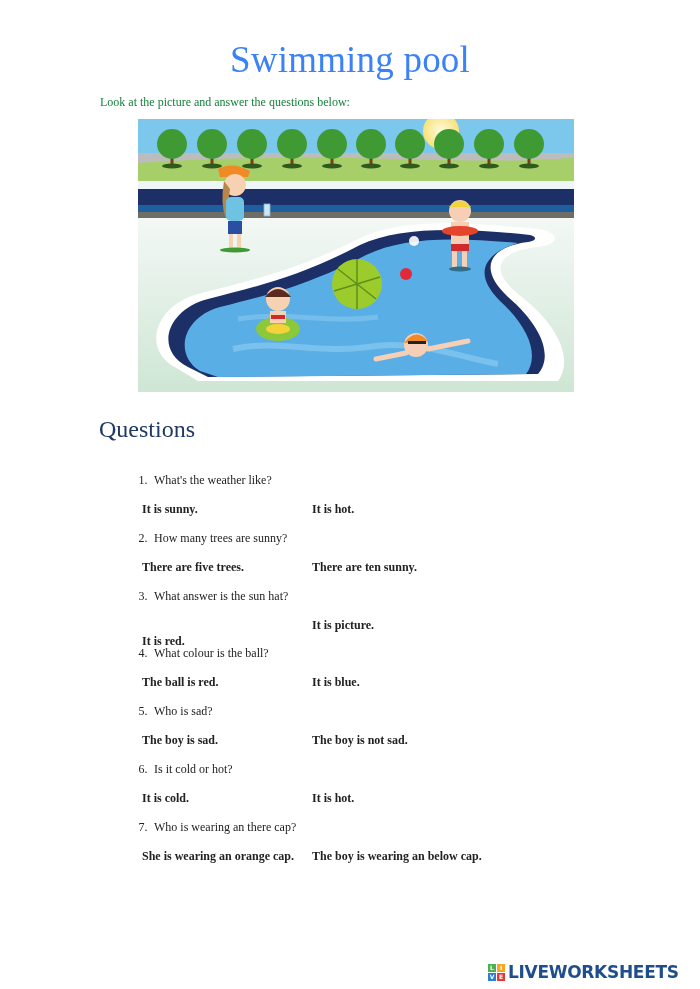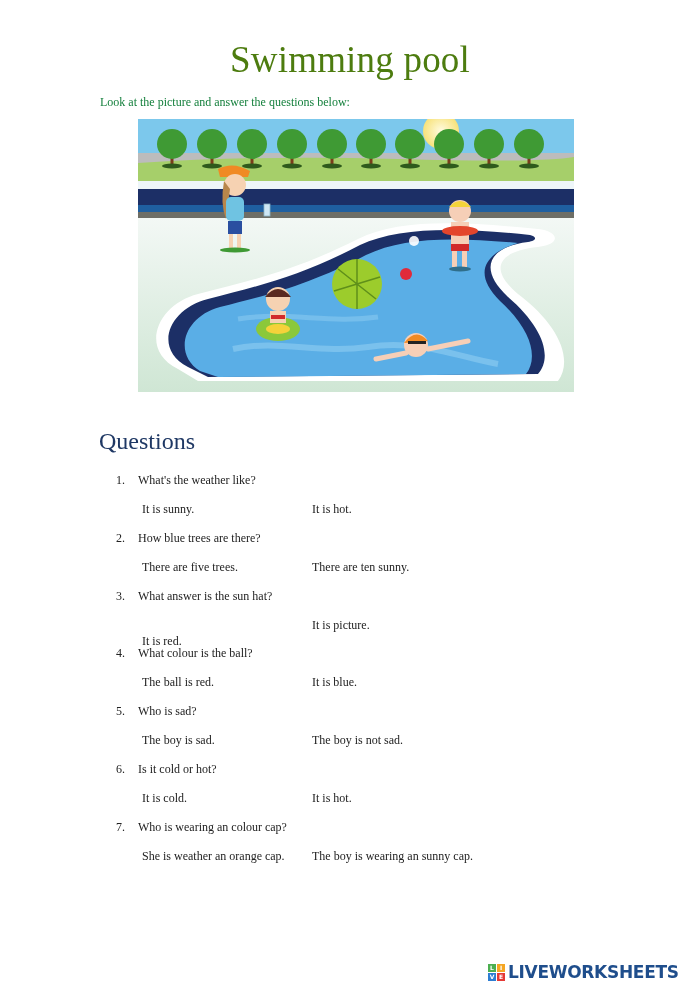"Swimming pool" .title { color: #4d7c0f -> #3b82f6 }
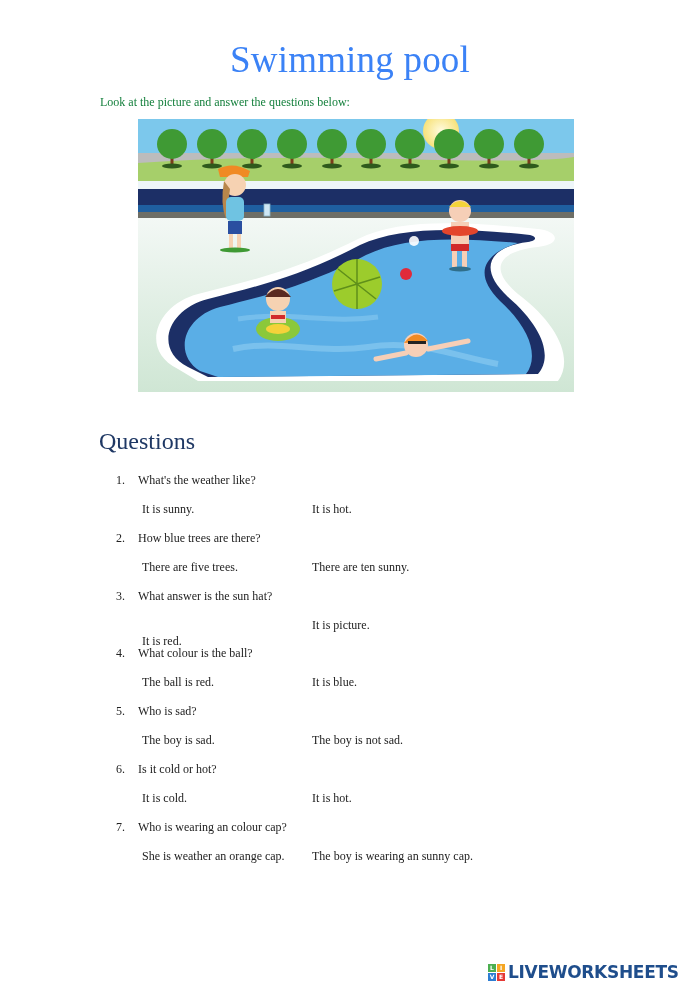"Questions" .qhead { top: 428px -> 416px }
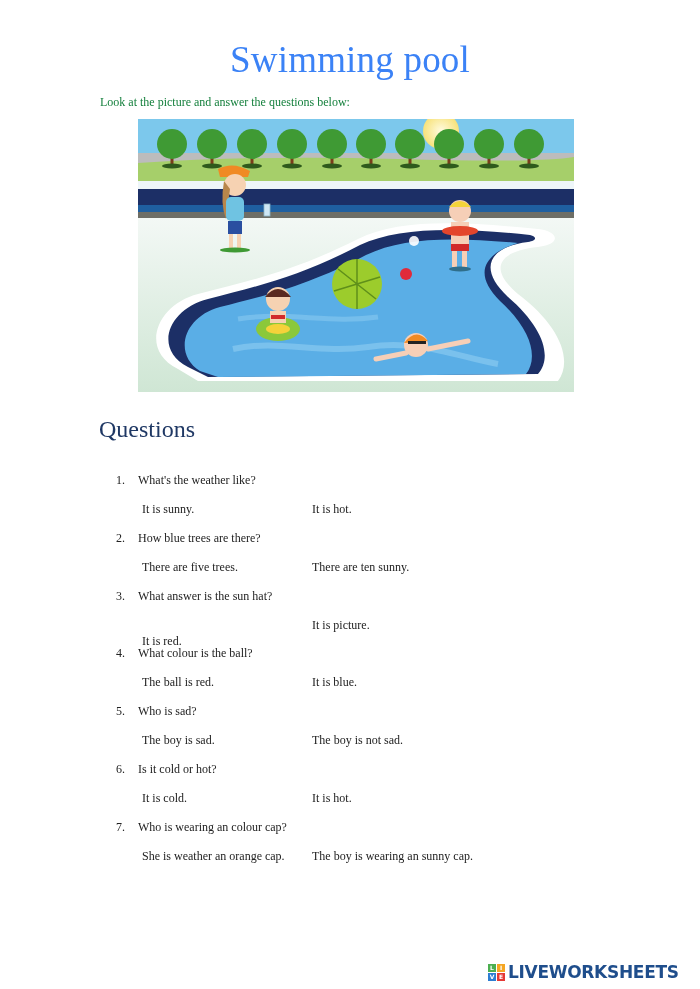"1. What's the weather like?" .q { left: 116px -> 132px; text-align: none -> center }
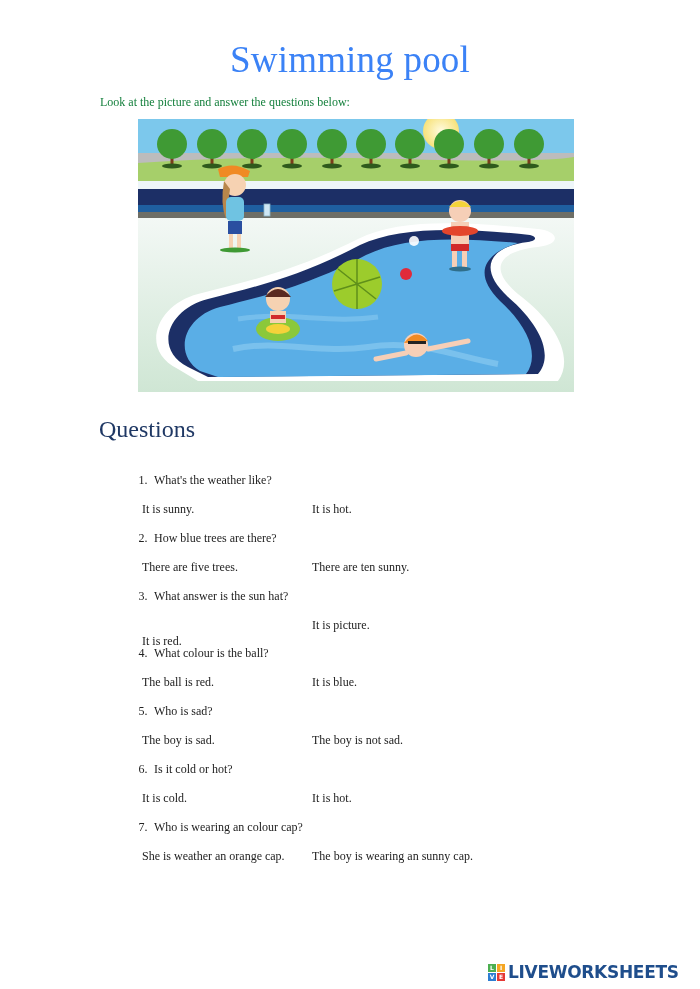"It is sunny." .a { font-weight: none -> bold }
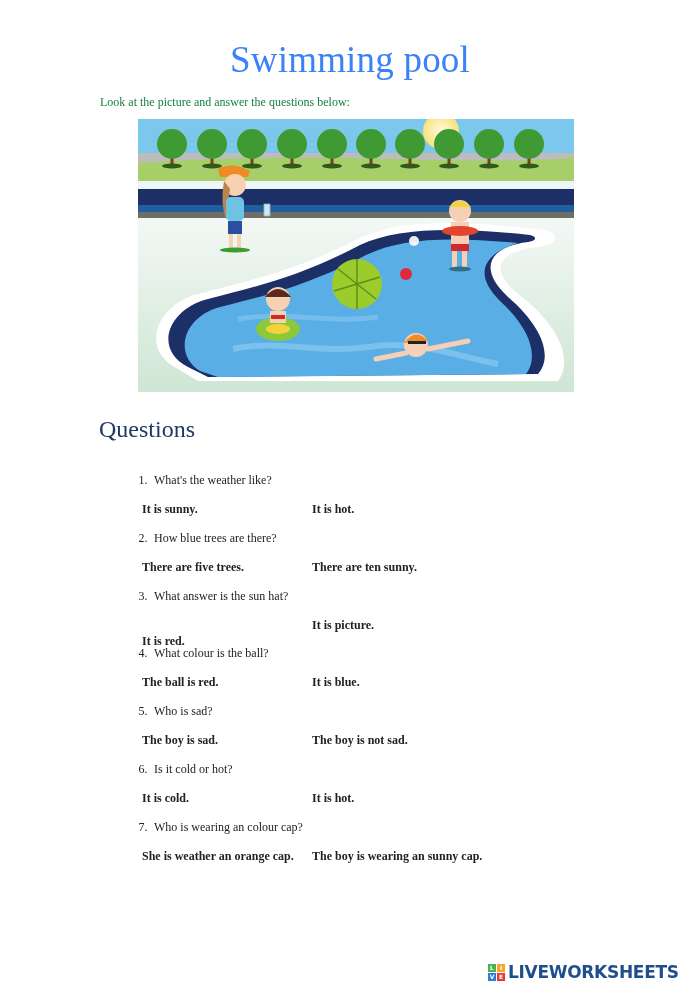"How blue trees are there?" span { text: blue trees are there -> many trees are sunny }
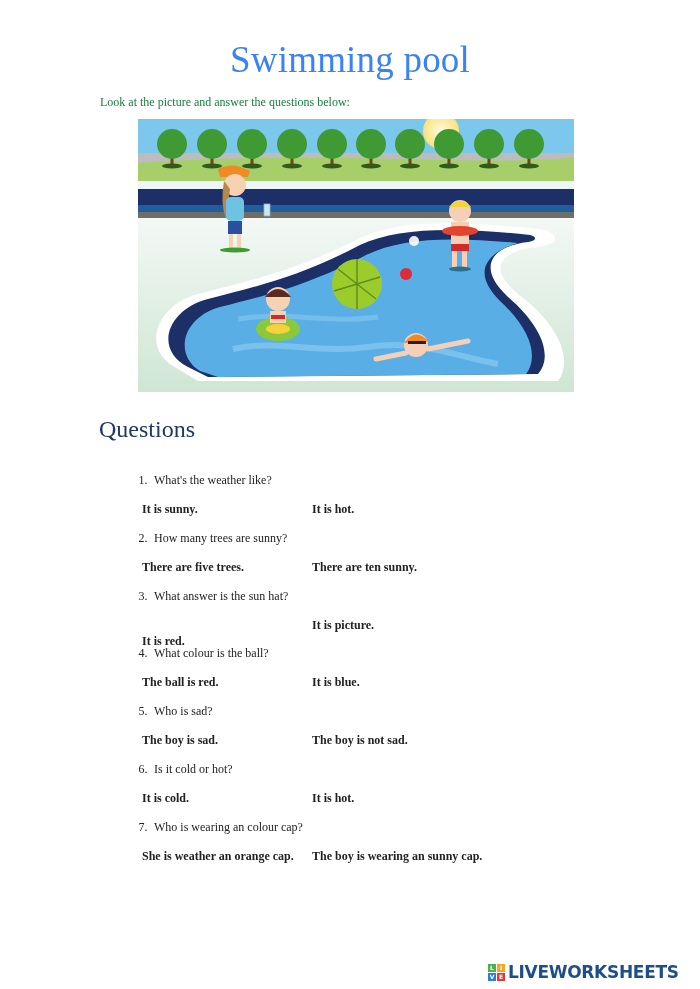"Who is wearing an colour" span { text: colour -> there }
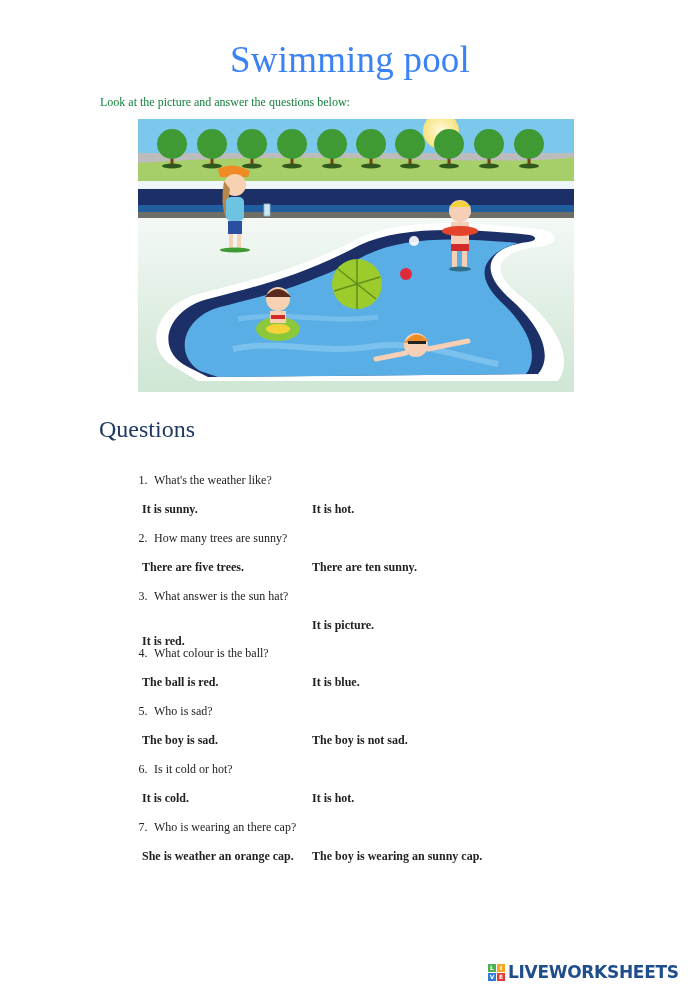"She is weather an orange" div.a { text: weather -> wearing }
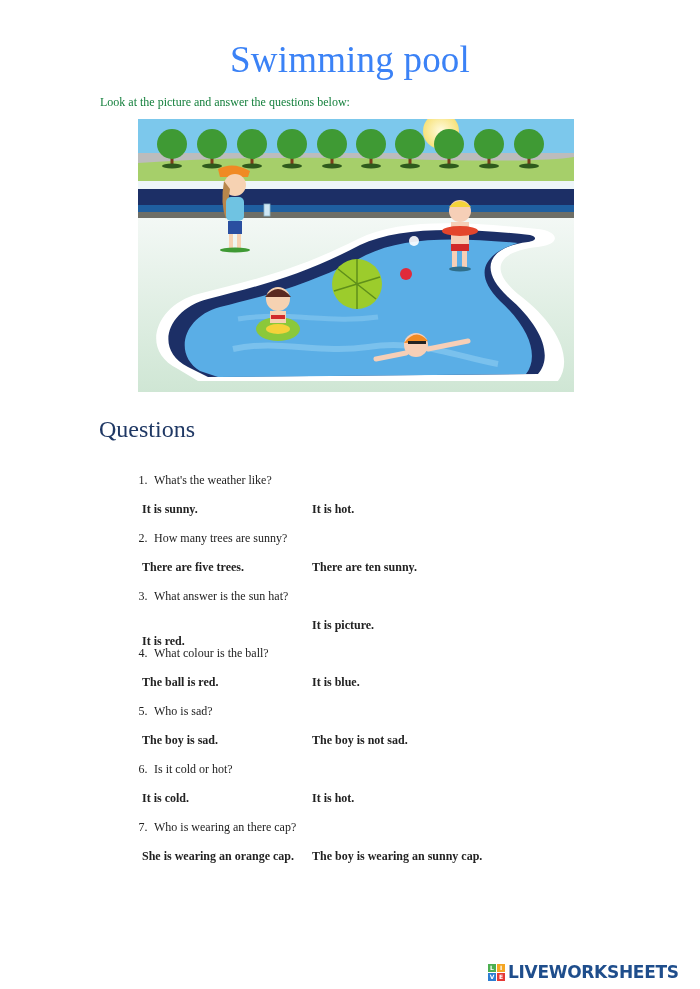"The boy is wearing an" div.a { text: sunny -> below }
